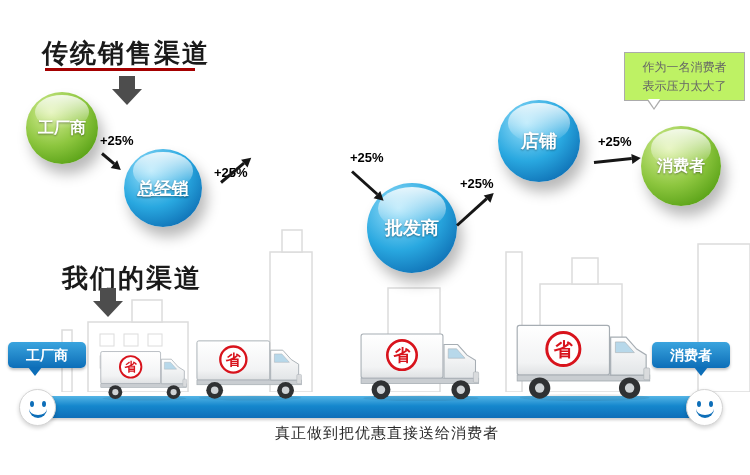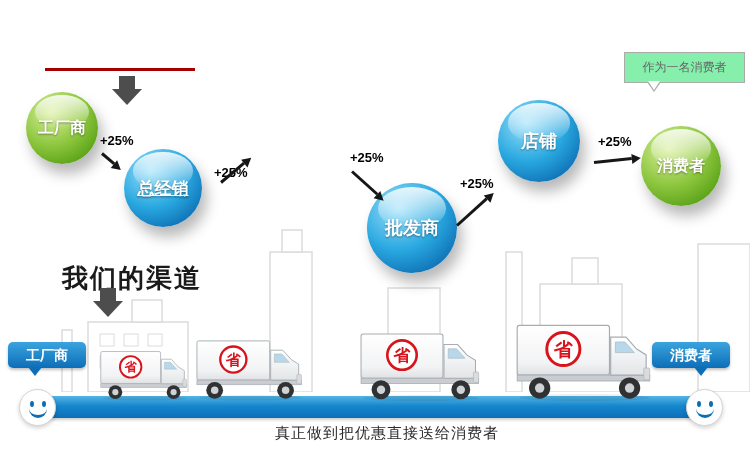"传统销售渠道" div.big-title { html: none -> <div>传统销售渠道</div> }
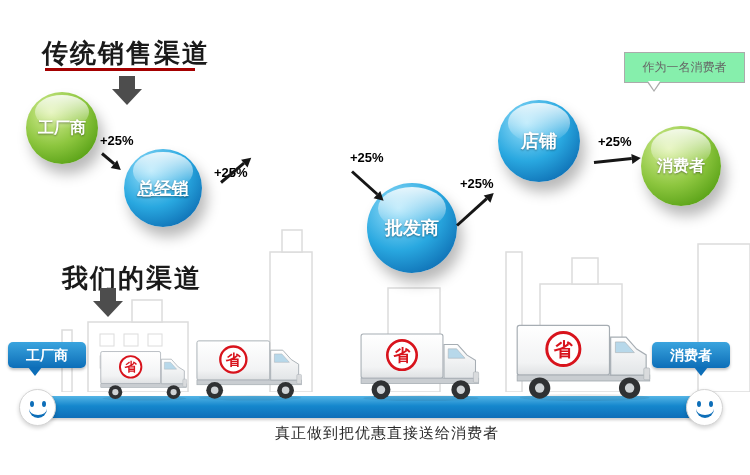"作为一名消费者" .bubble { background: #86efac -> #bef264 }
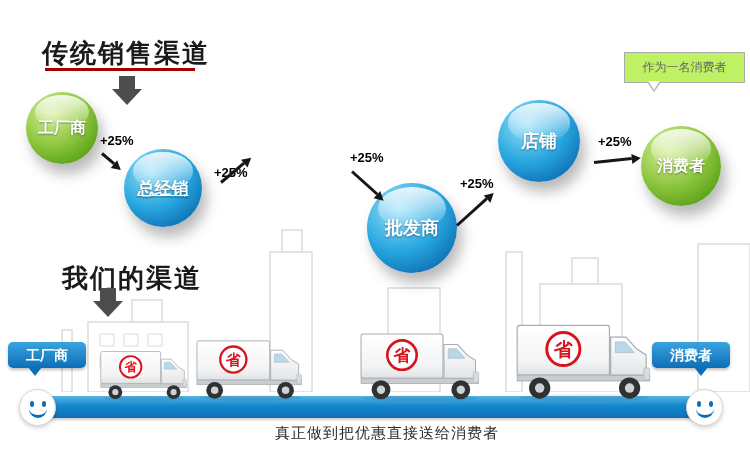"表示压力太大了" div { html: none -> <div>表示压力太大了</div> }
